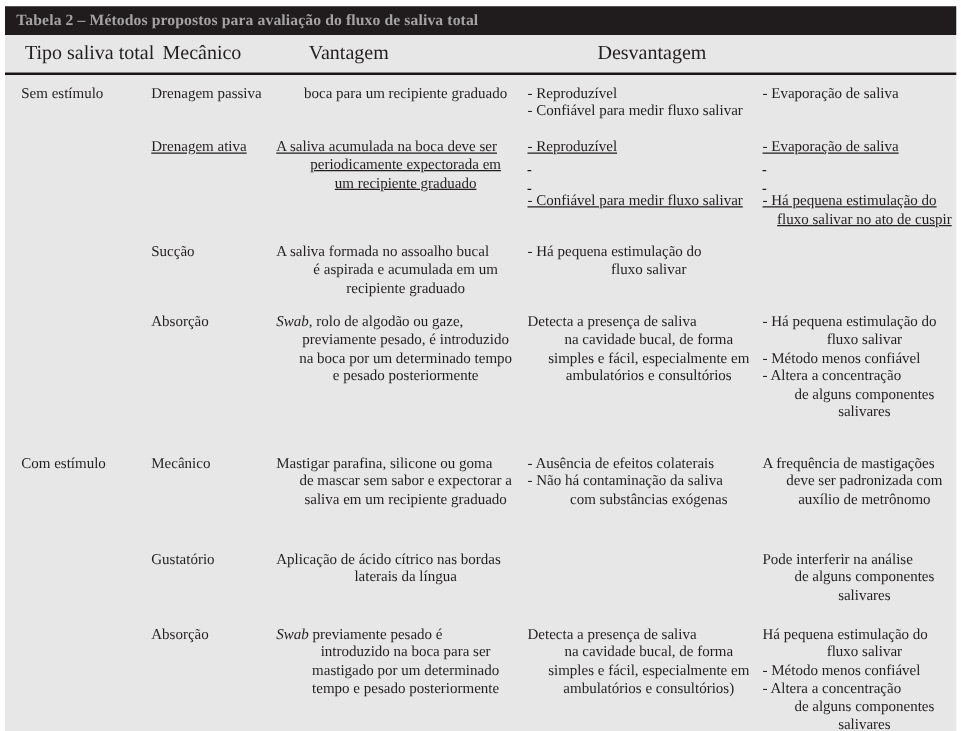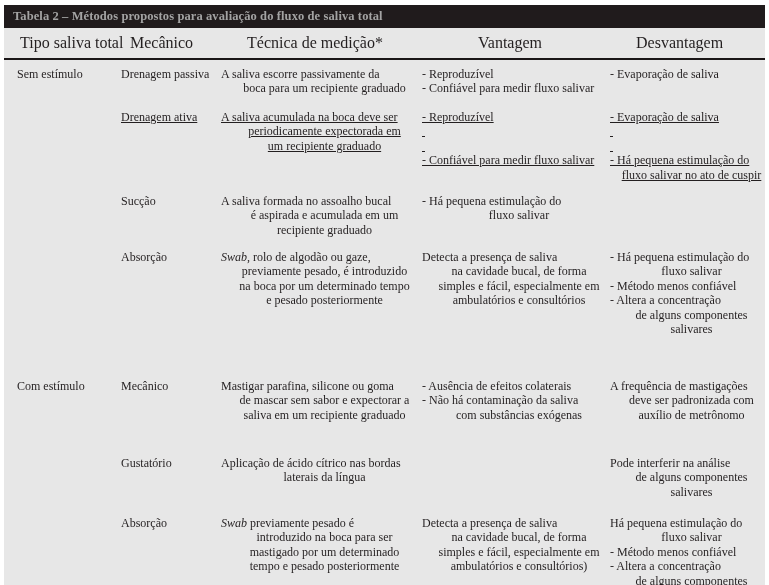"Técnica de medição*" div.hc { html: <div>Técnica de medição*</div> -> none }
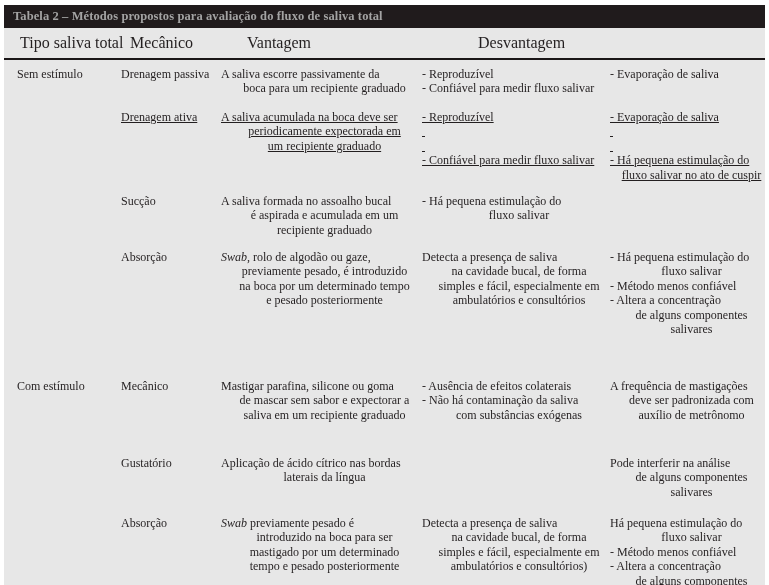"A saliva escorre passivamente da" div.ln { html: <div>A saliva escorre passivamente da</div> -> none }
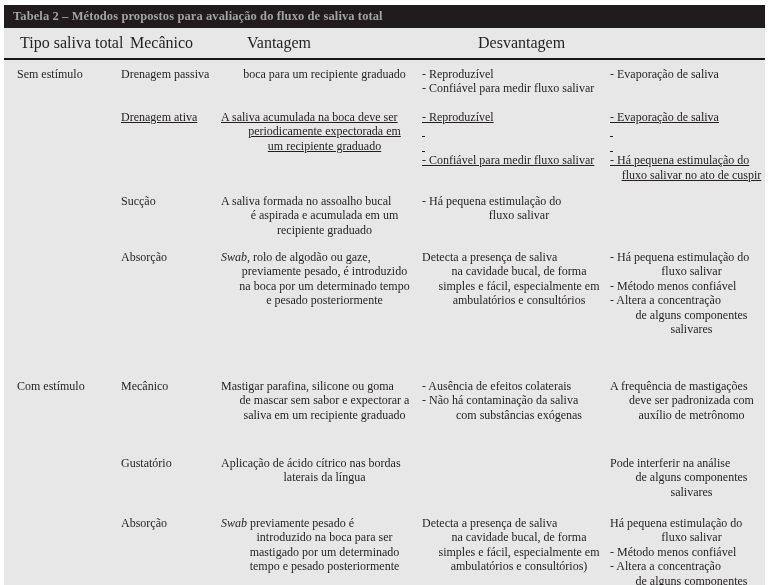"Com estímulo" div.t-row { margin-top: 16px -> none }
